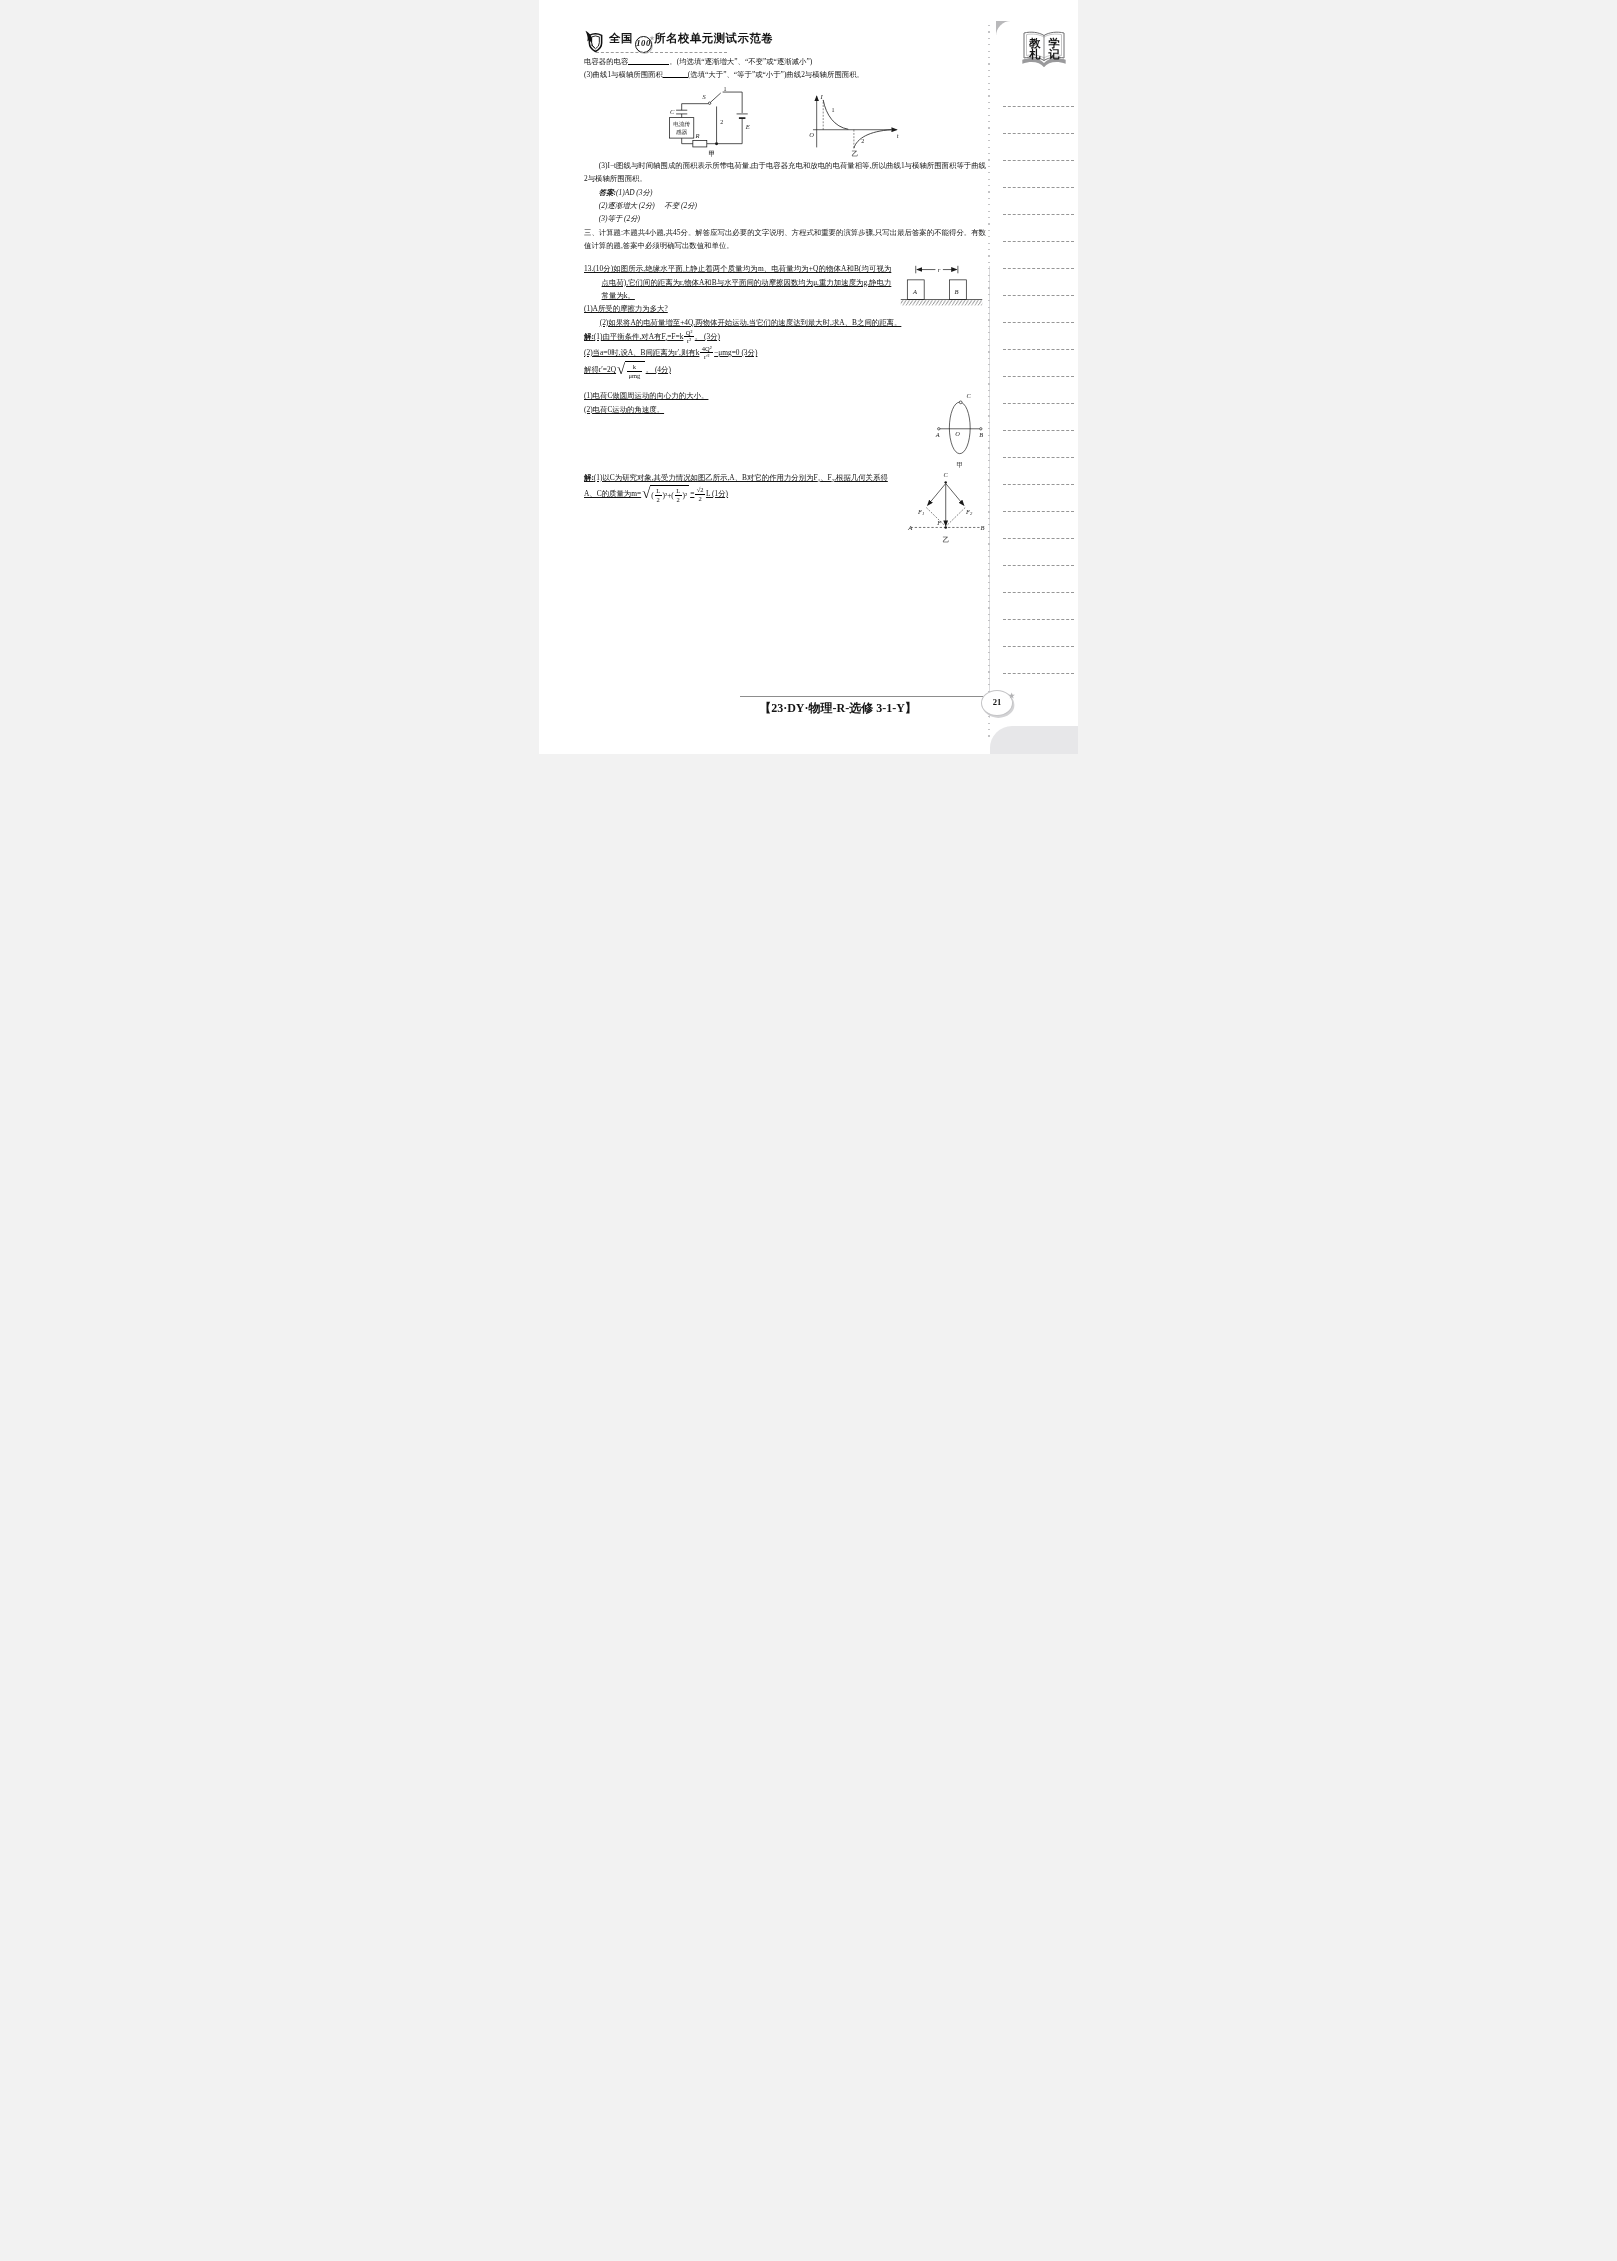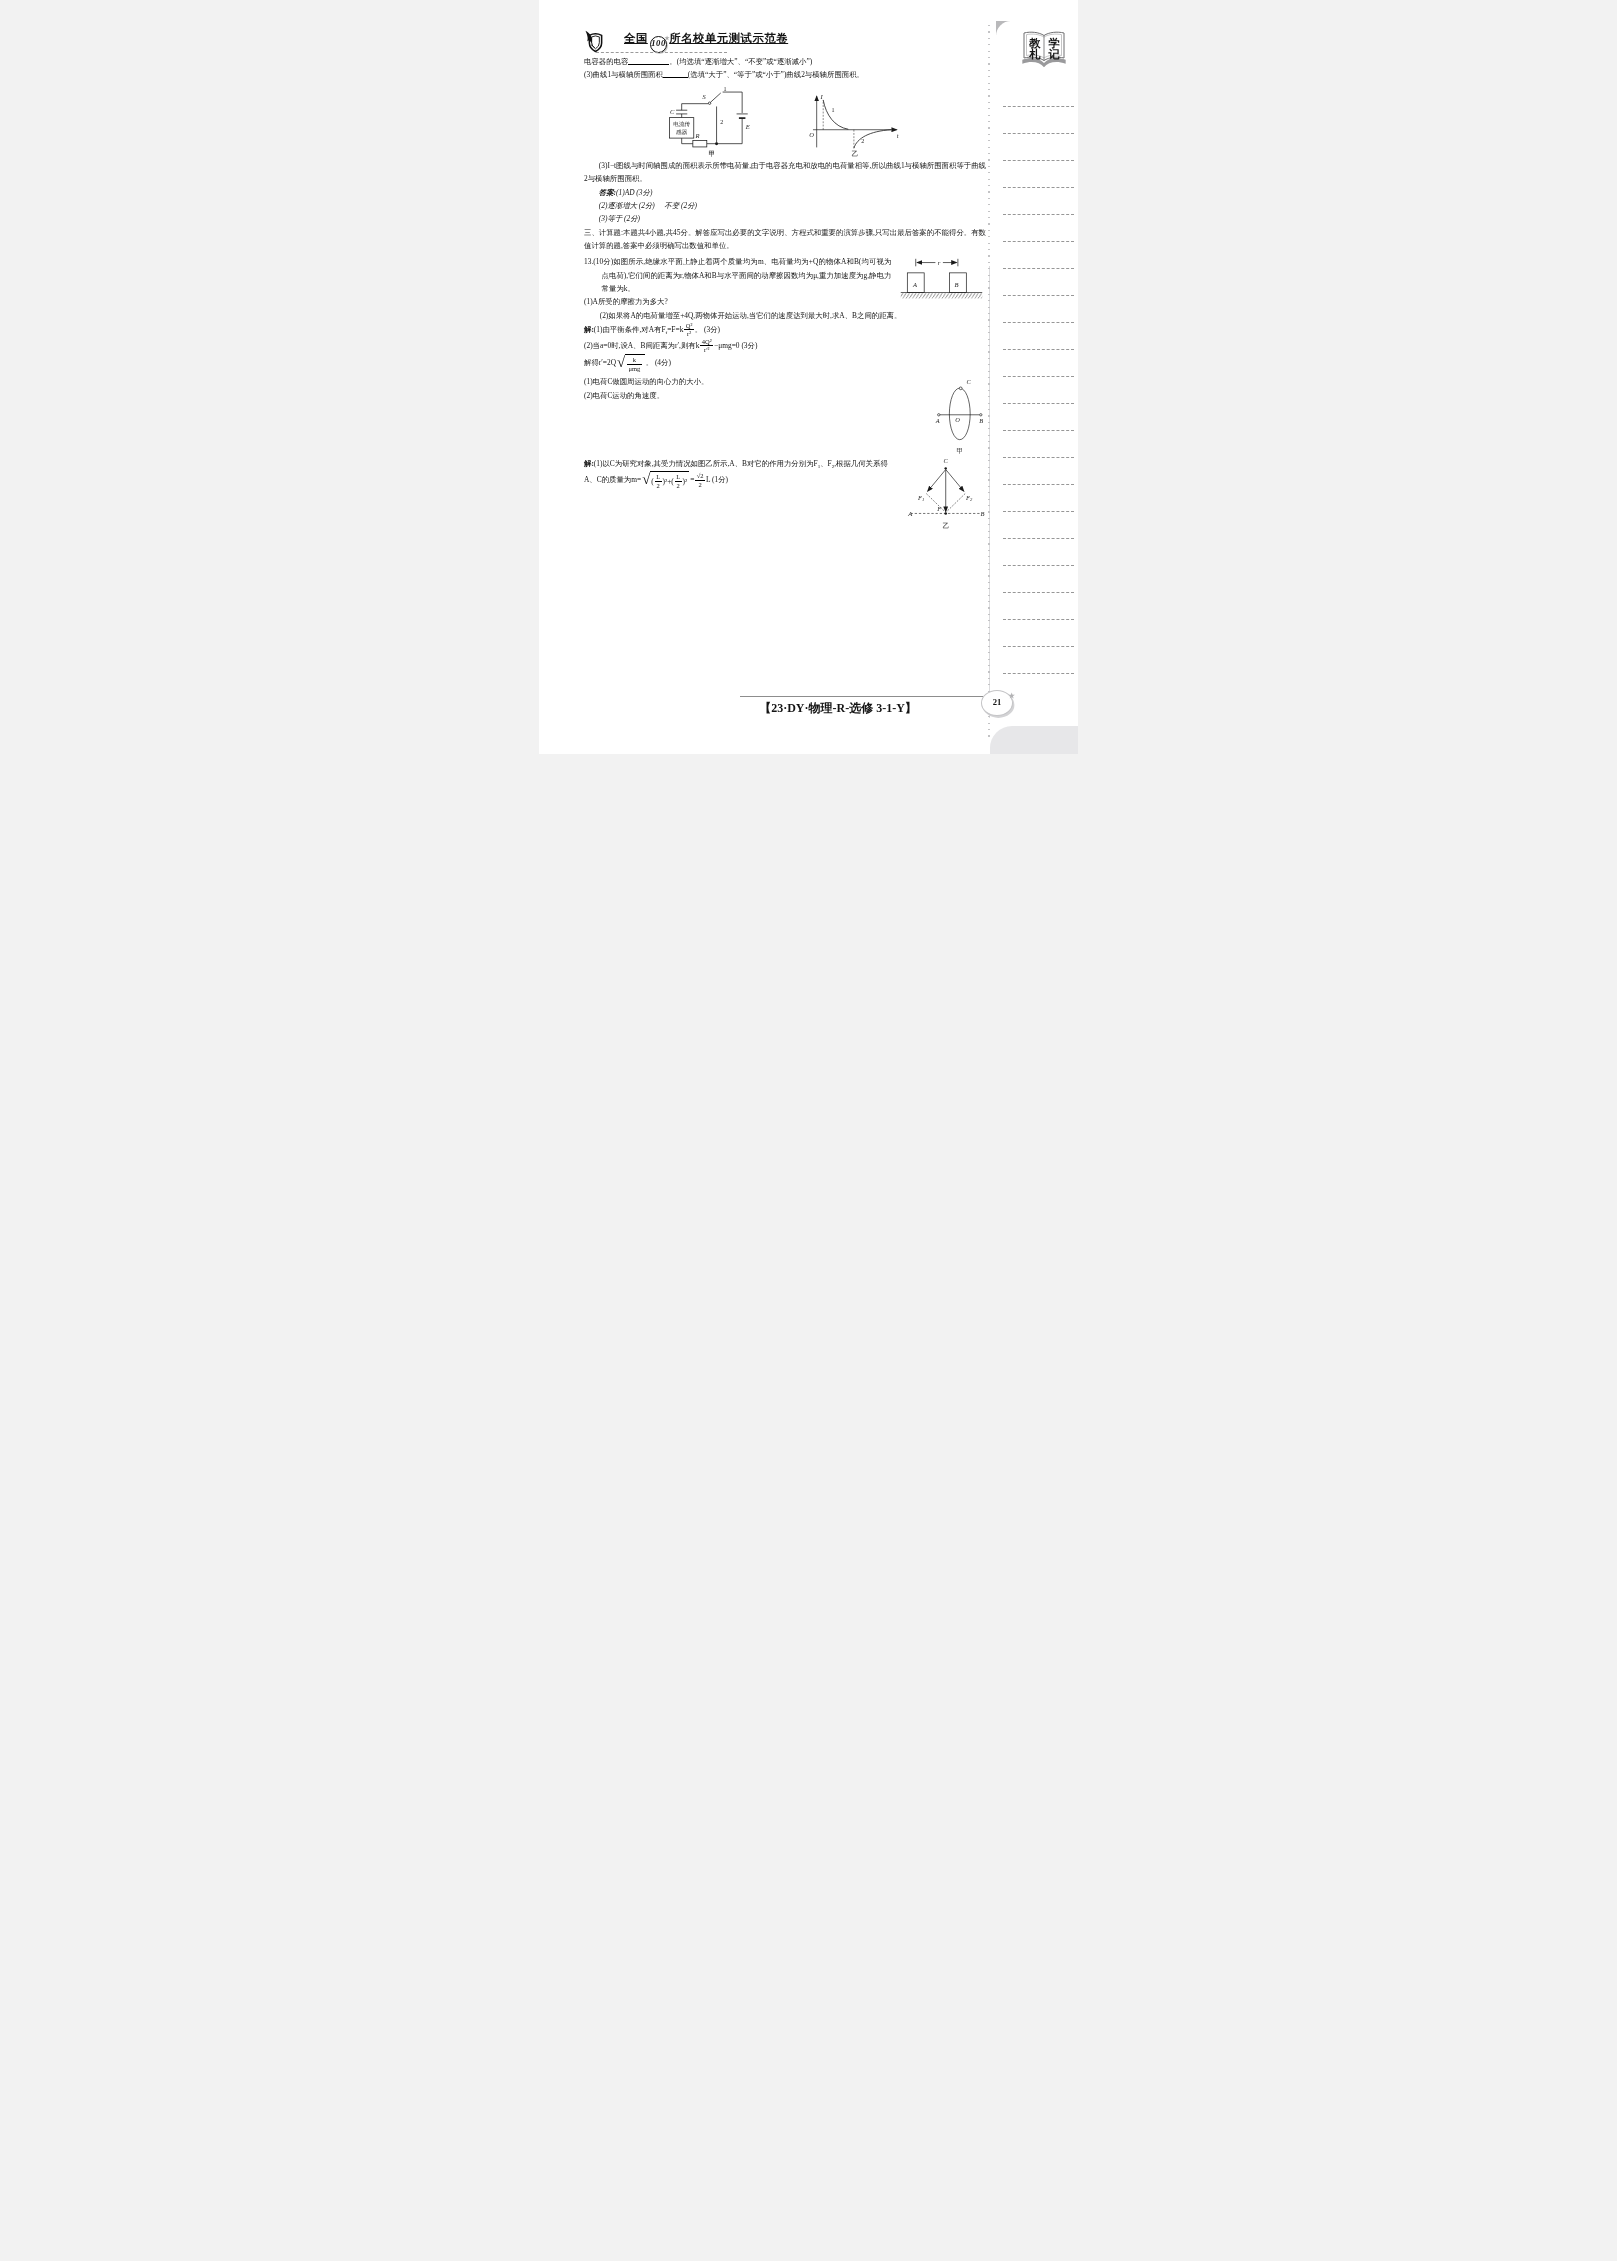"全国 100" .brand { left: 40px -> 25px; text-decoration: underline -> none }
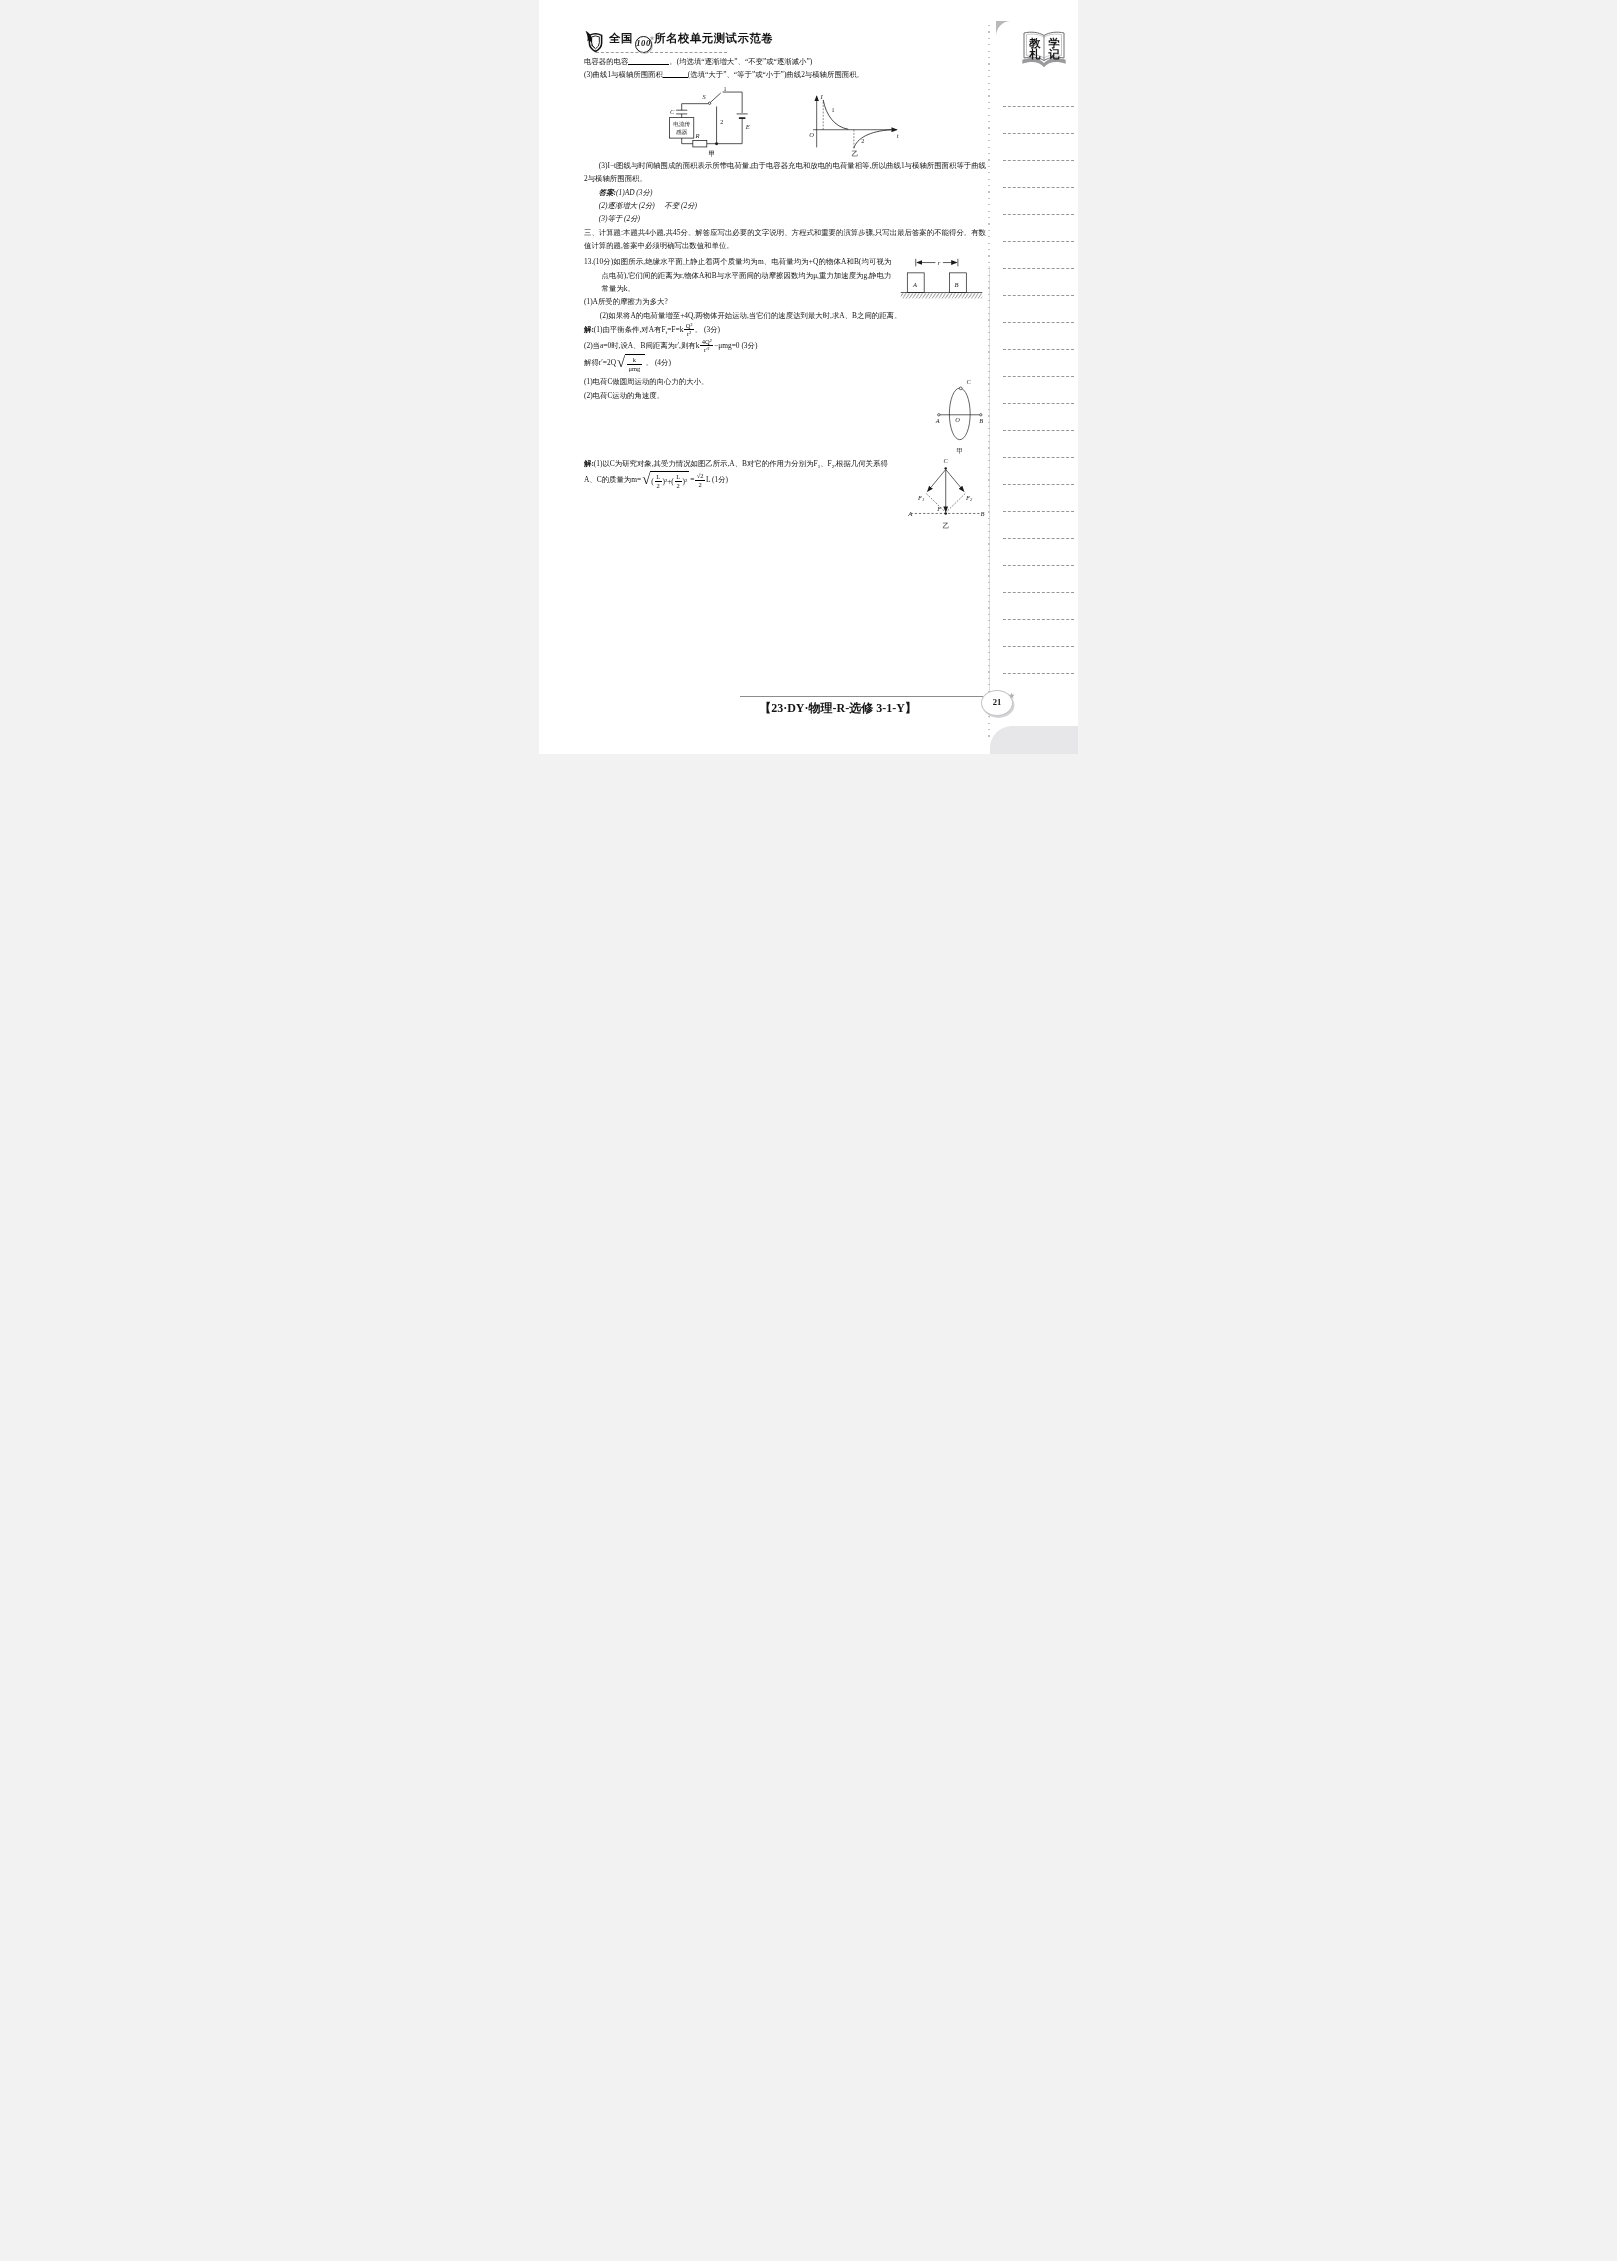"13.(10分)如图所示,绝缘水平面上静止着两个质量均为m、电荷量均为+Q的物体" .qblock { margin-top: 3px -> 10px; text-decoration: none -> underline }
